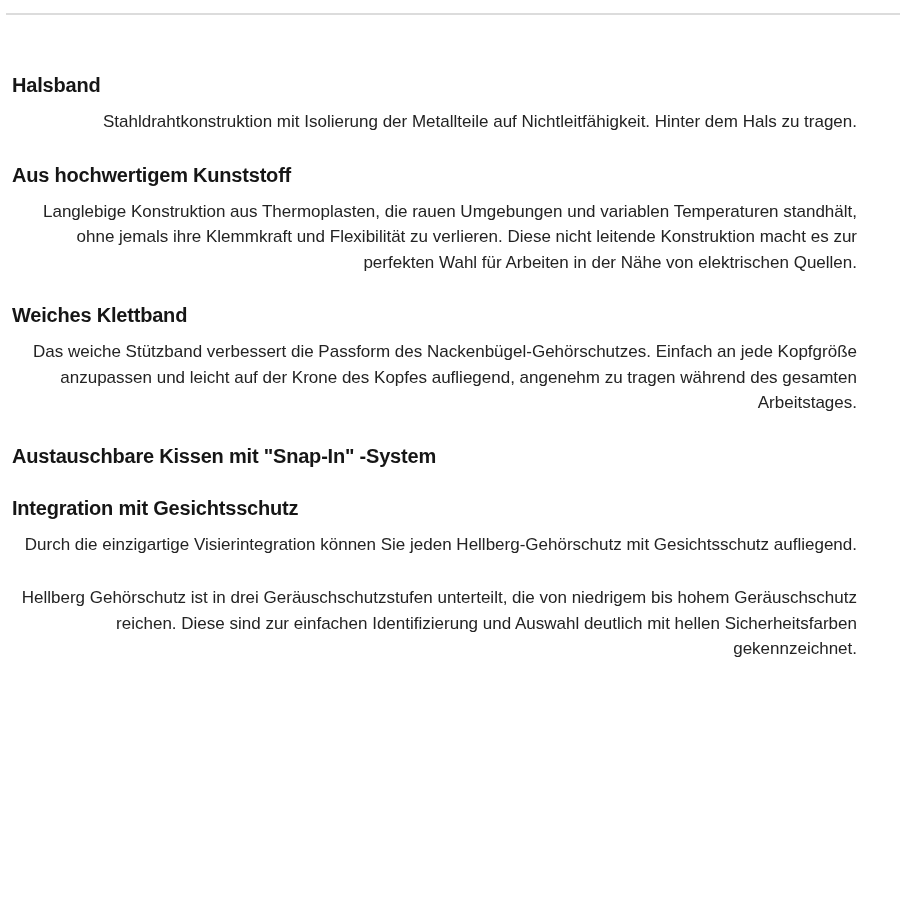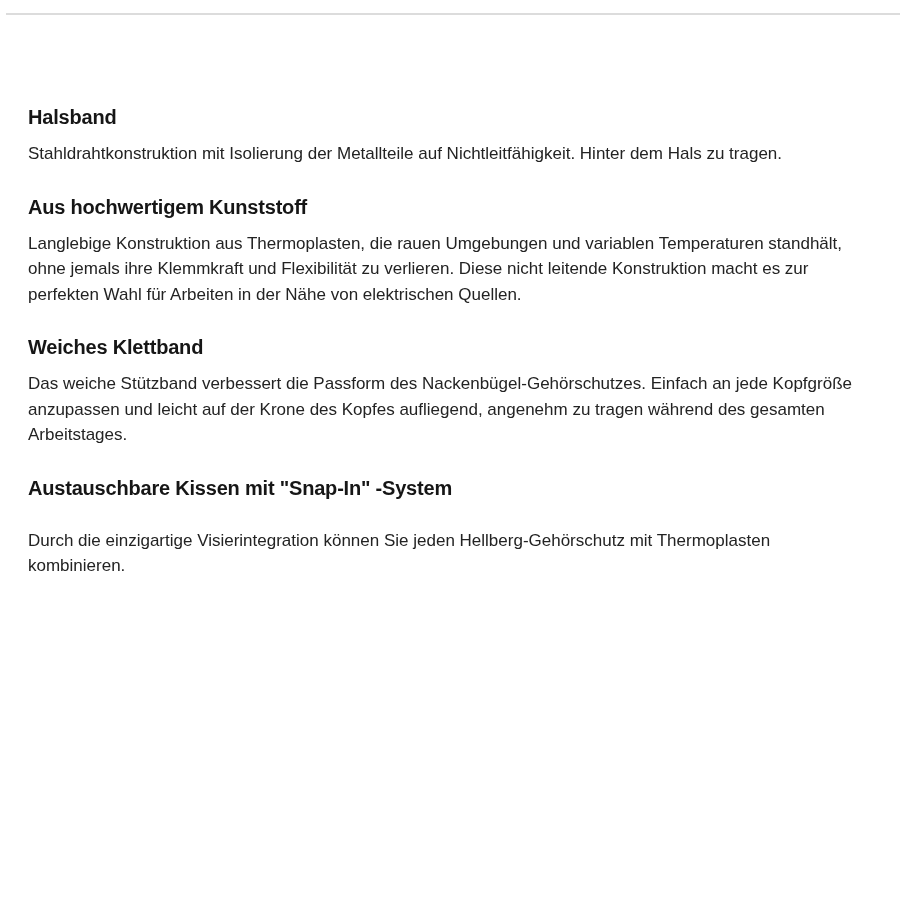"Halsband" main.description { margin-top: 90px -> 58px; padding-left: 28px -> 12px }
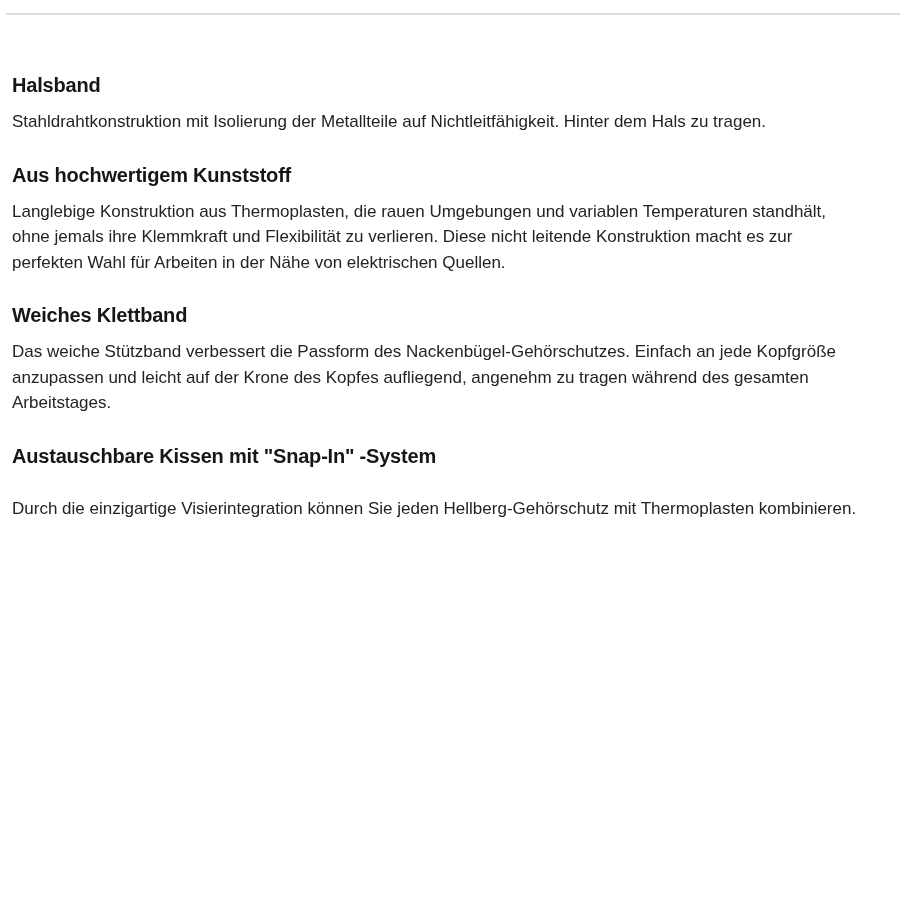"Stahldrahtkonstruktion mit Isolierung" .section p { text-align: none -> right }
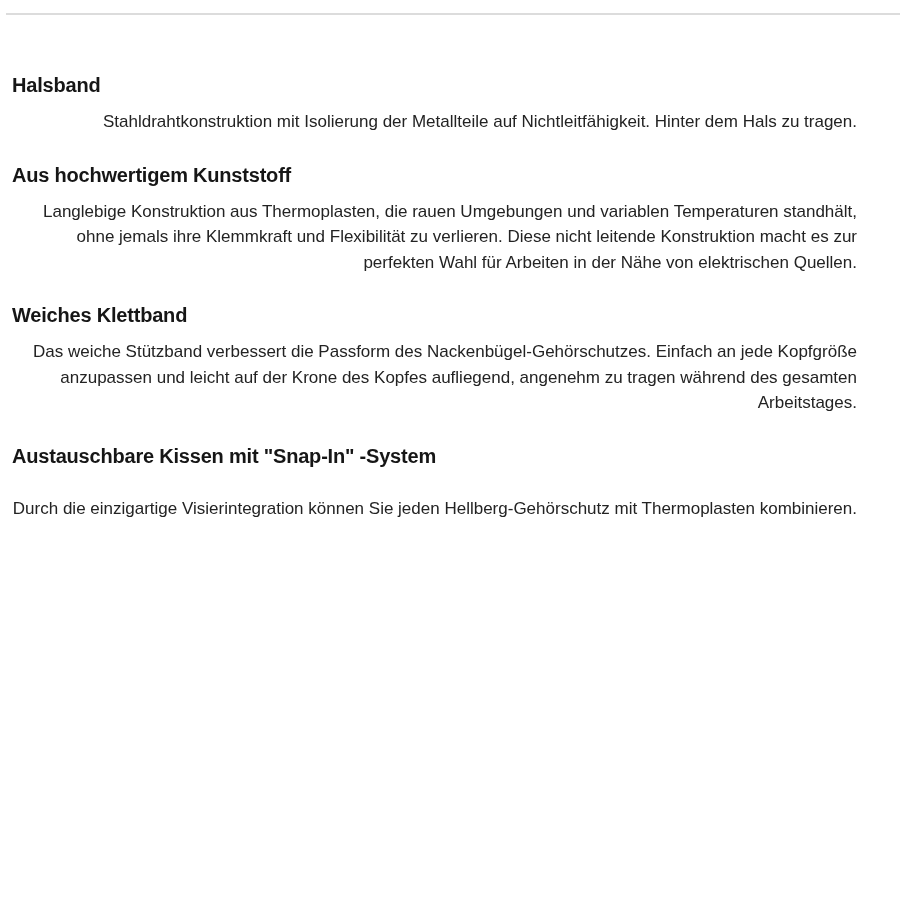"Integration mit Gesichtsschutz" h3 { html: none -> <h3>Integration mit Gesichtsschutz</h3> }
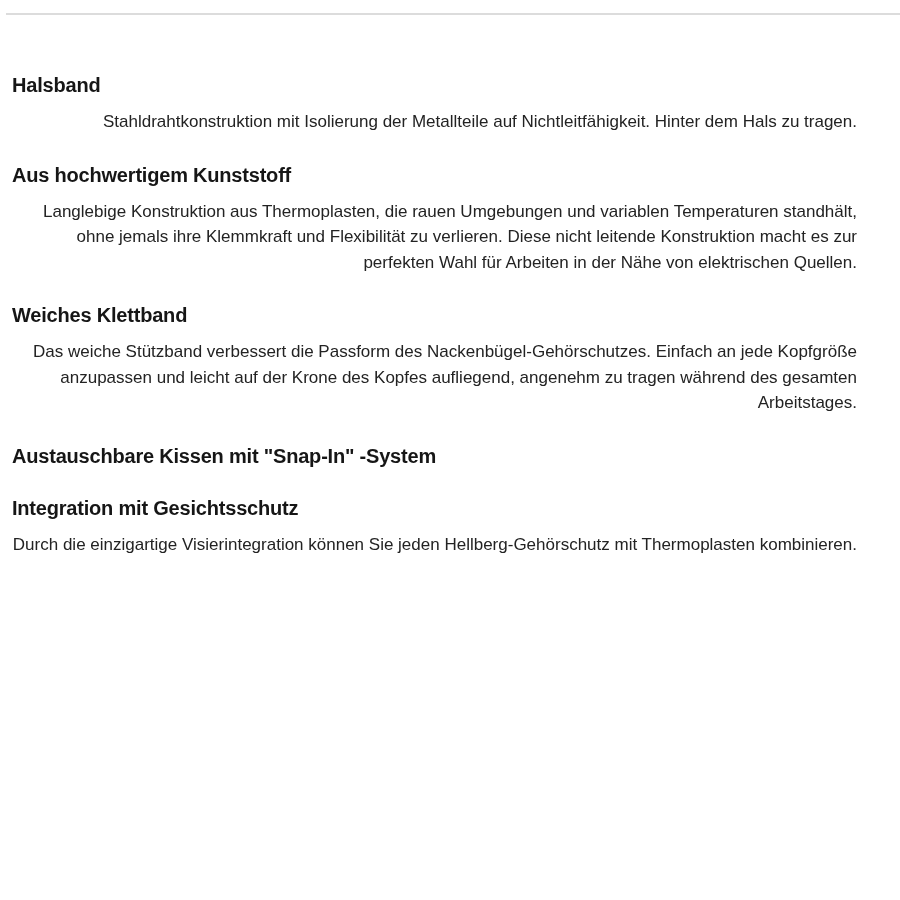"Durch die einzigartige Visierintegration" p { text: Thermoplasten kombinieren -> Gesichtsschutz aufliegend }
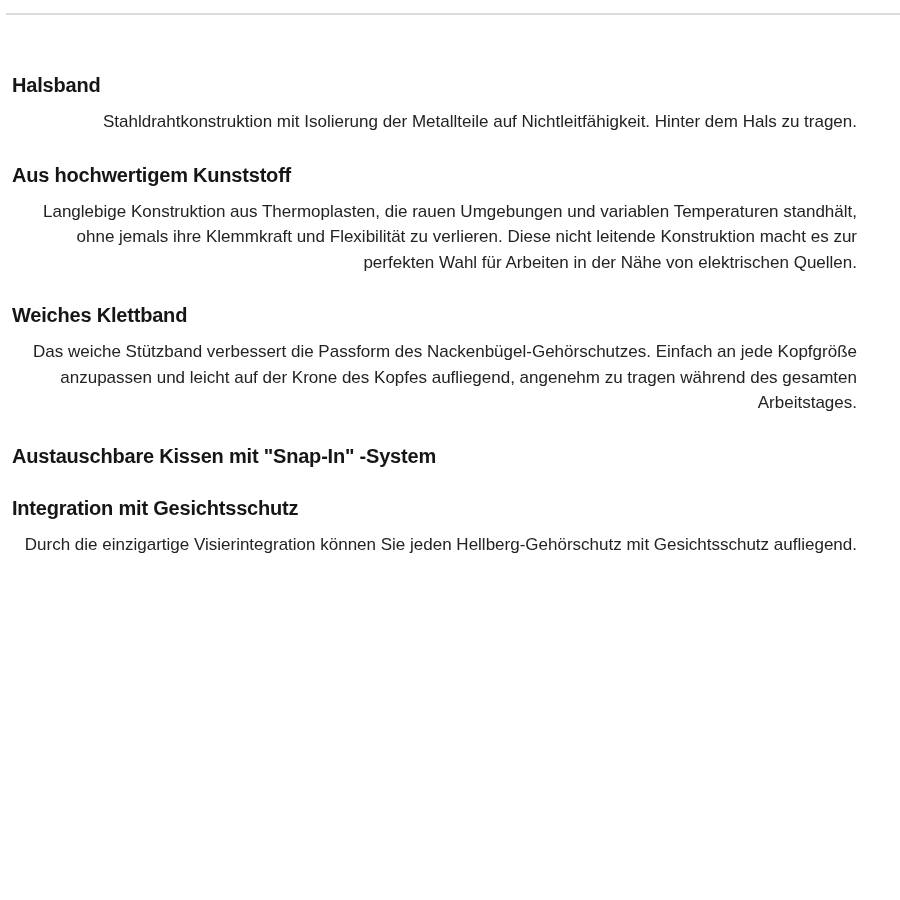"Hellberg Gehörschutz ist in drei" p { html: none -> <p>Hellberg Gehörschutz ist in drei Geräuschschutzstufen unterteilt, die von niedrigem bis hohem Geräuschschutz reichen. Diese sind zur einfachen Identifizierung und Auswahl deutlich mit hellen Sicherheitsfarben gekennzeichnet.</p> }
